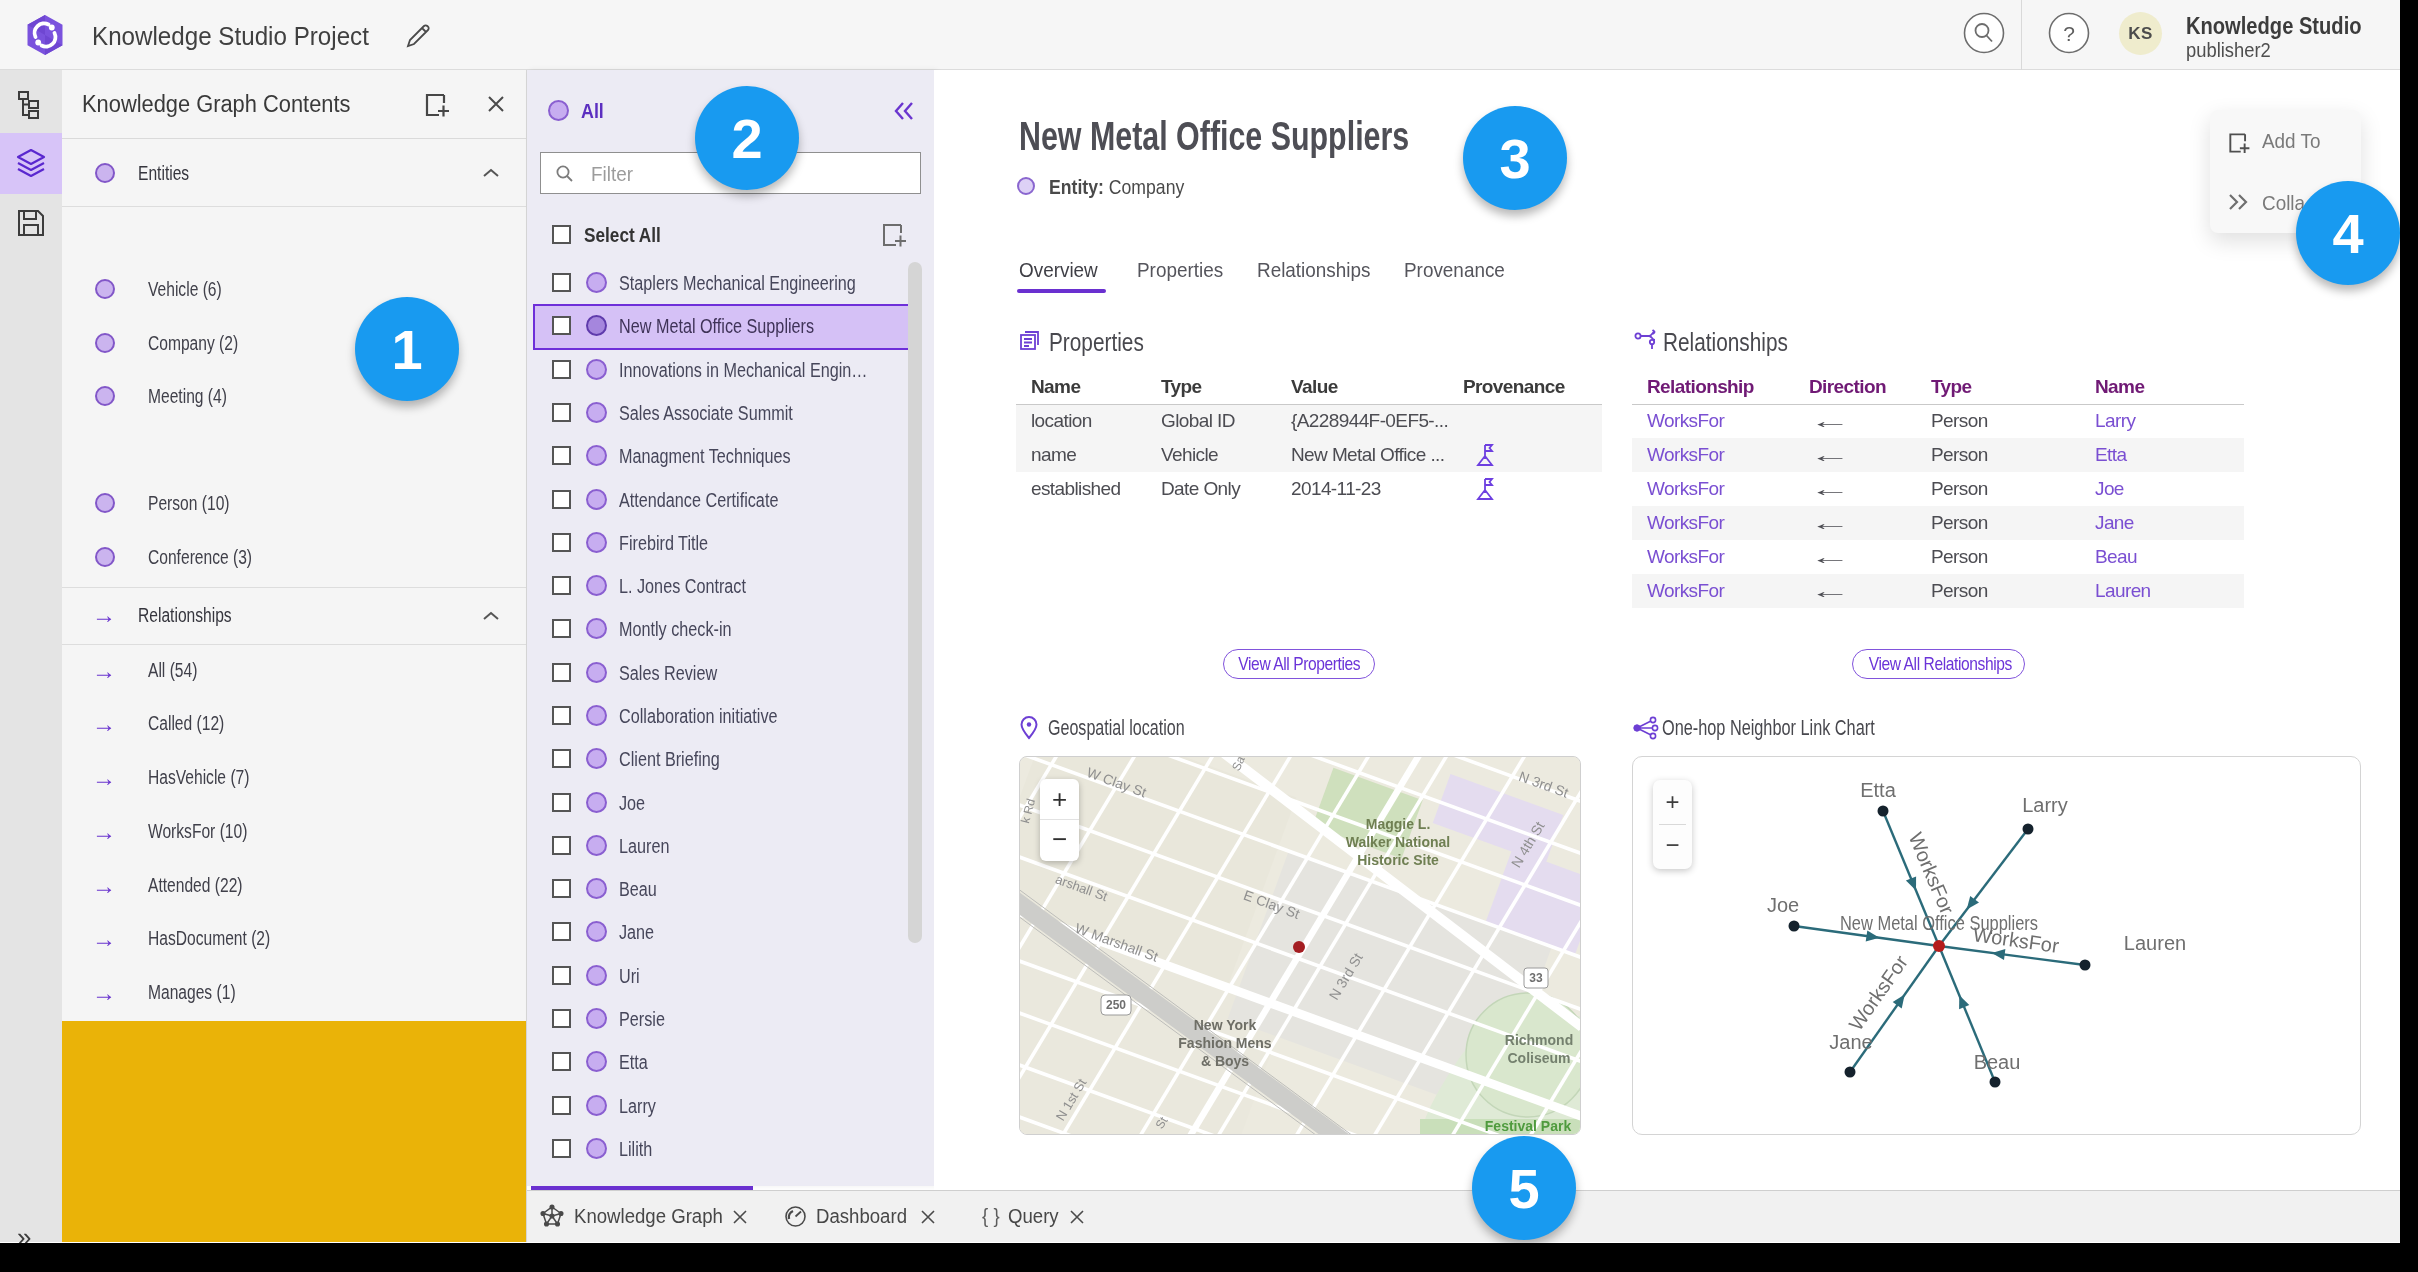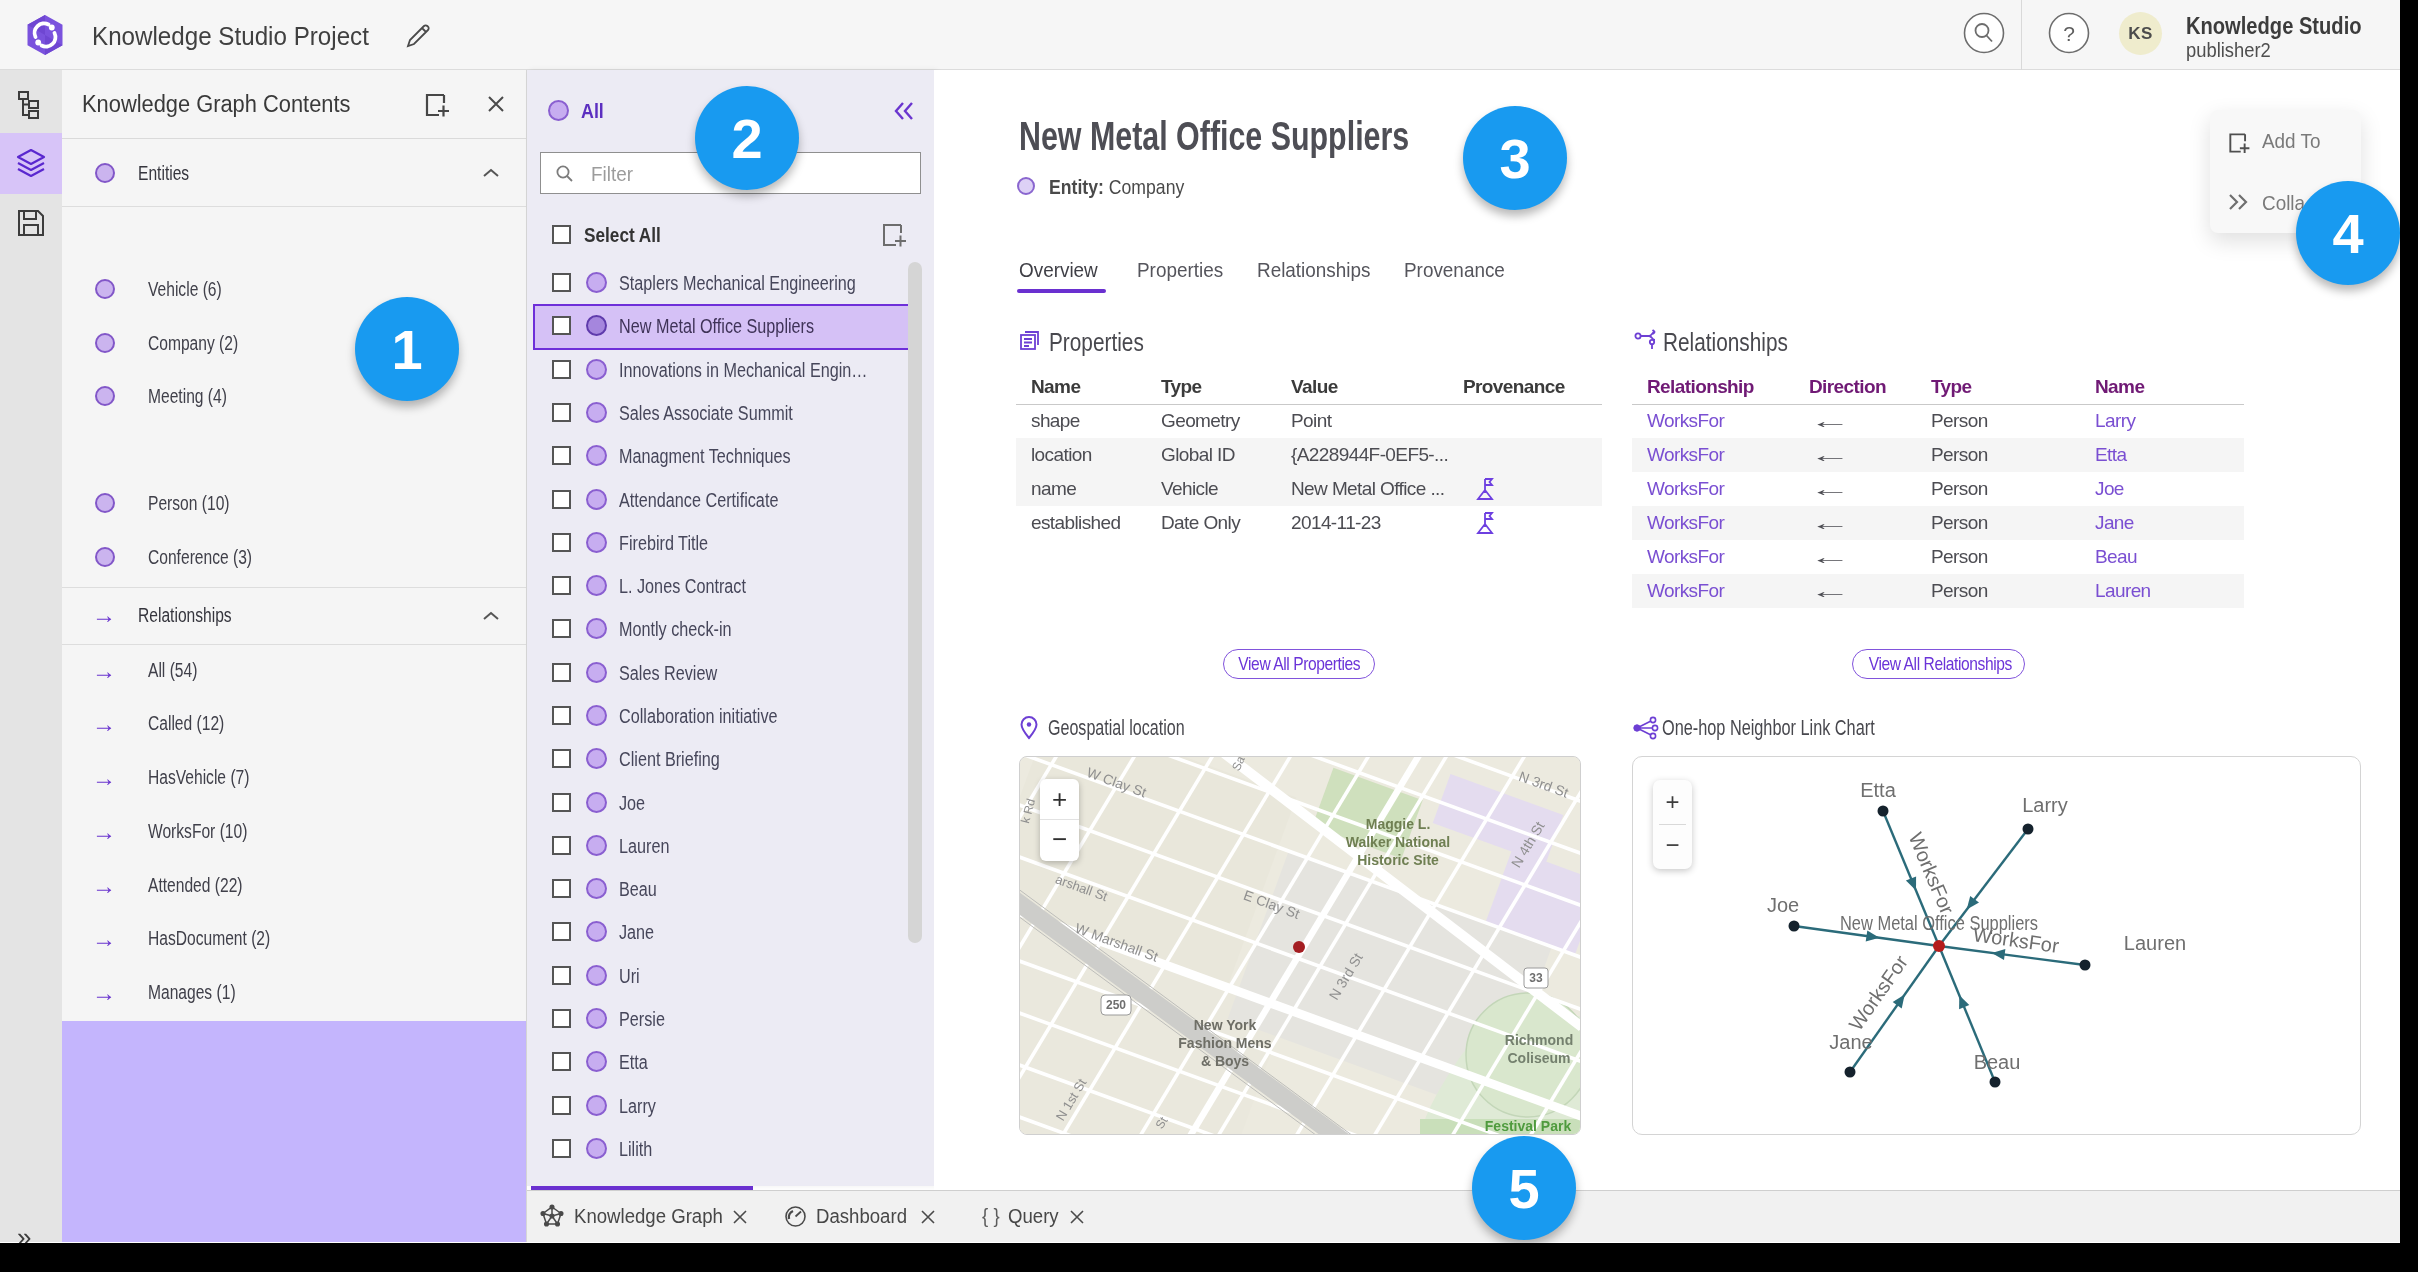"Knowledge Graph Contents" #p1 { background: #c4b5fd -> #eab308 }
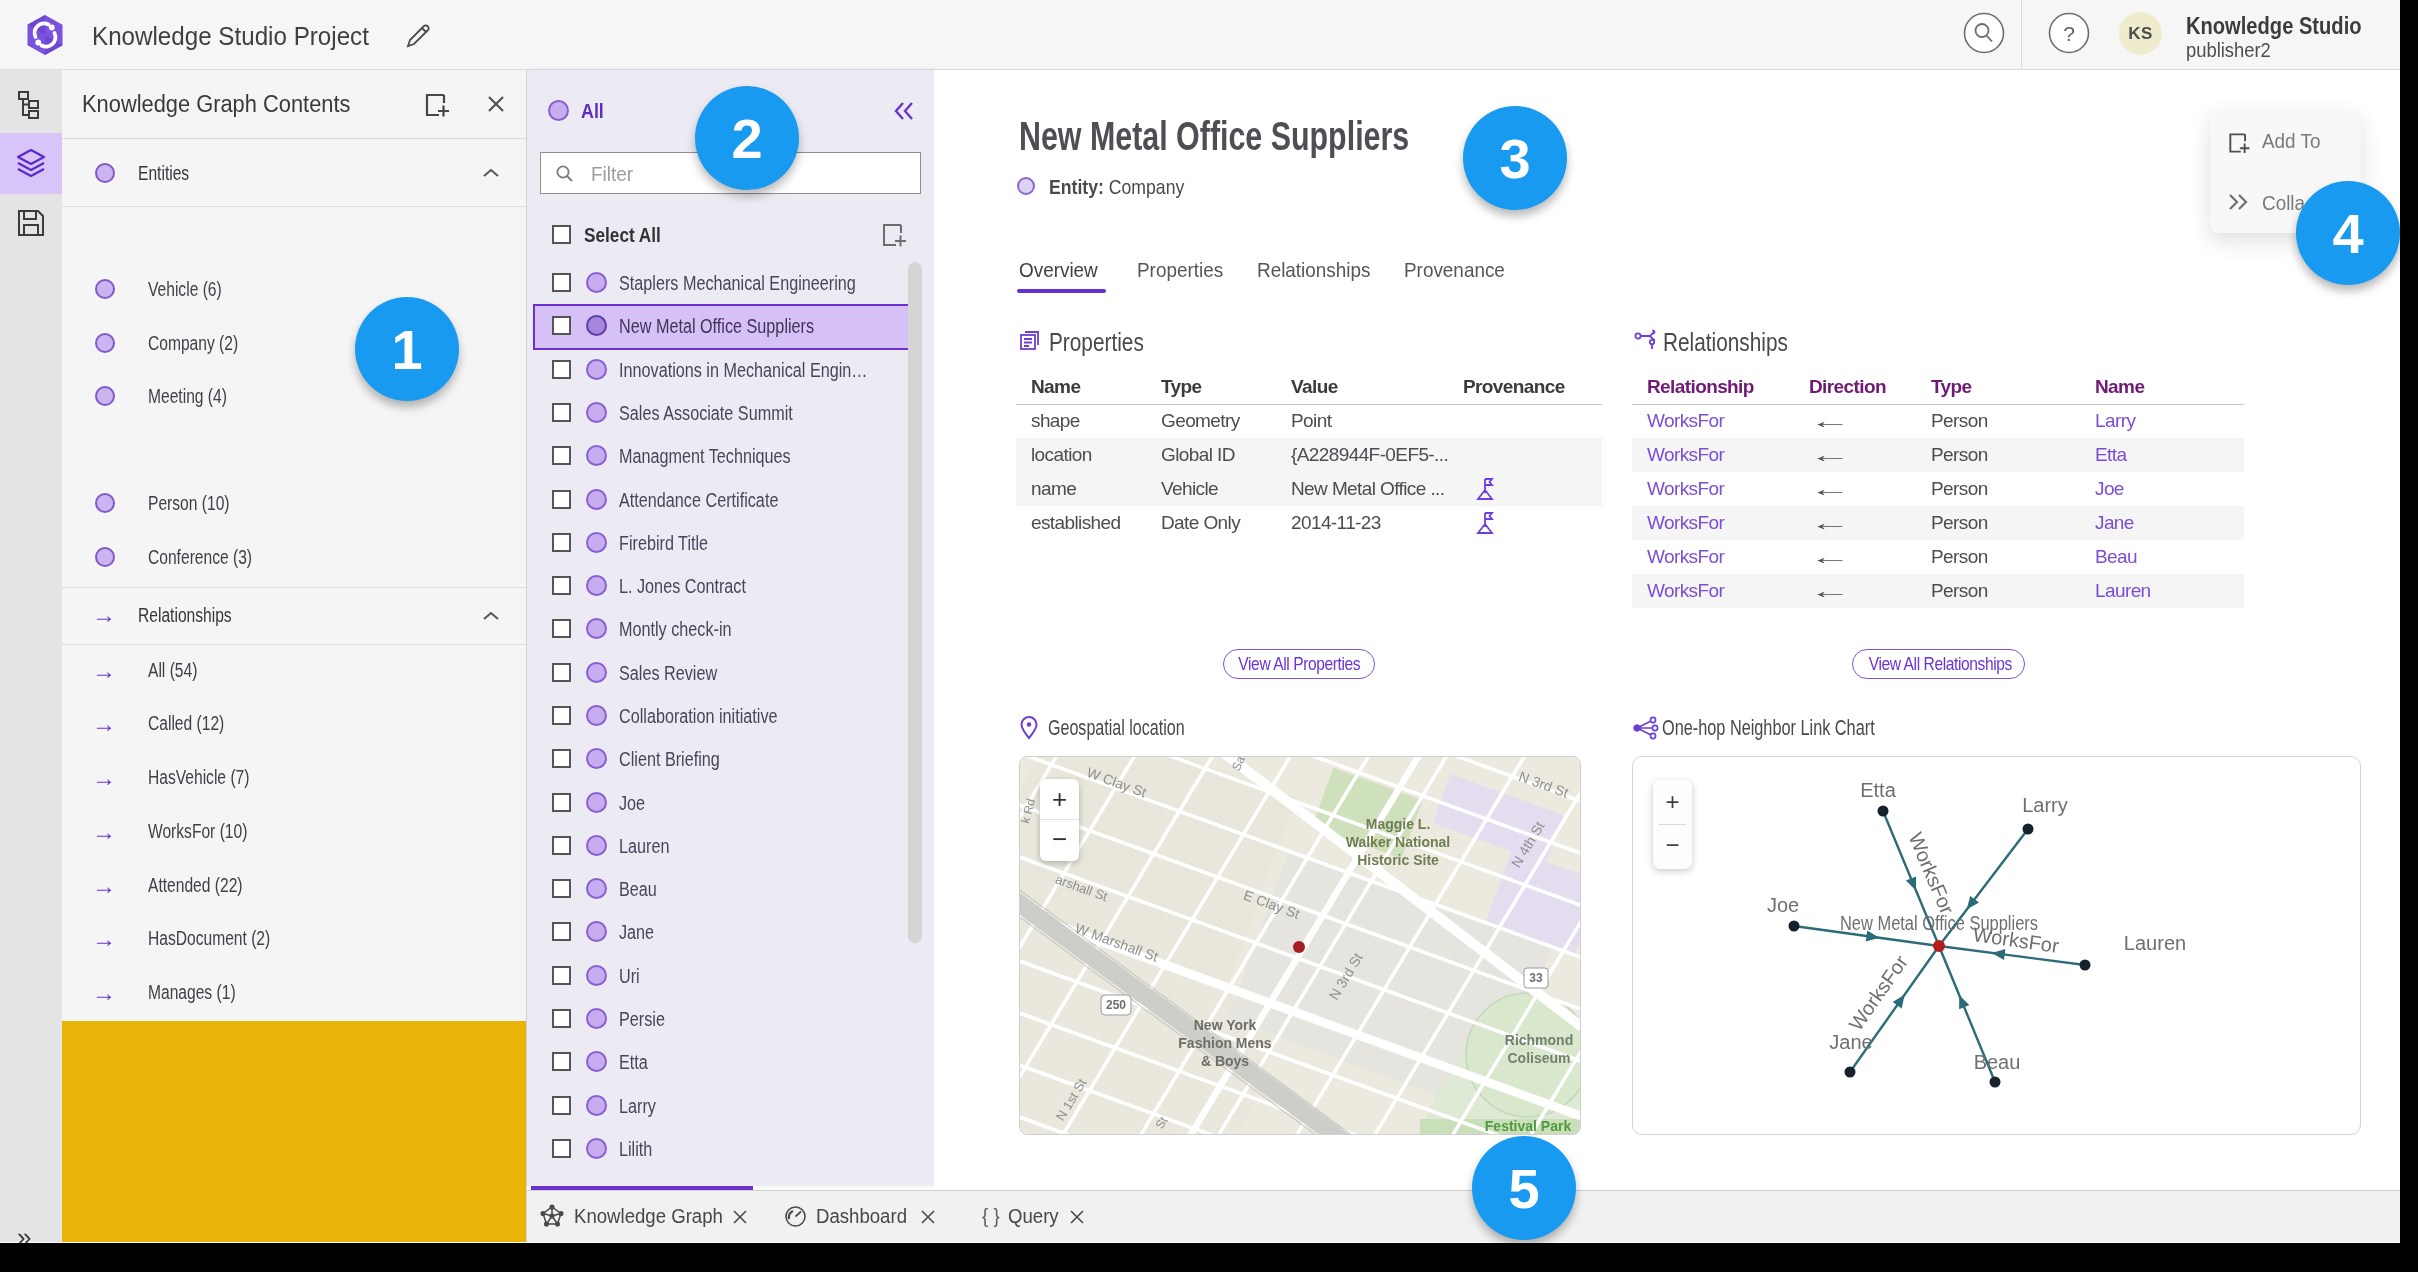"shape" tr { html: <tr> <td>shape</td> <td>Geometry</td> <td>Point</td> <td></td> </tr> -> none }
